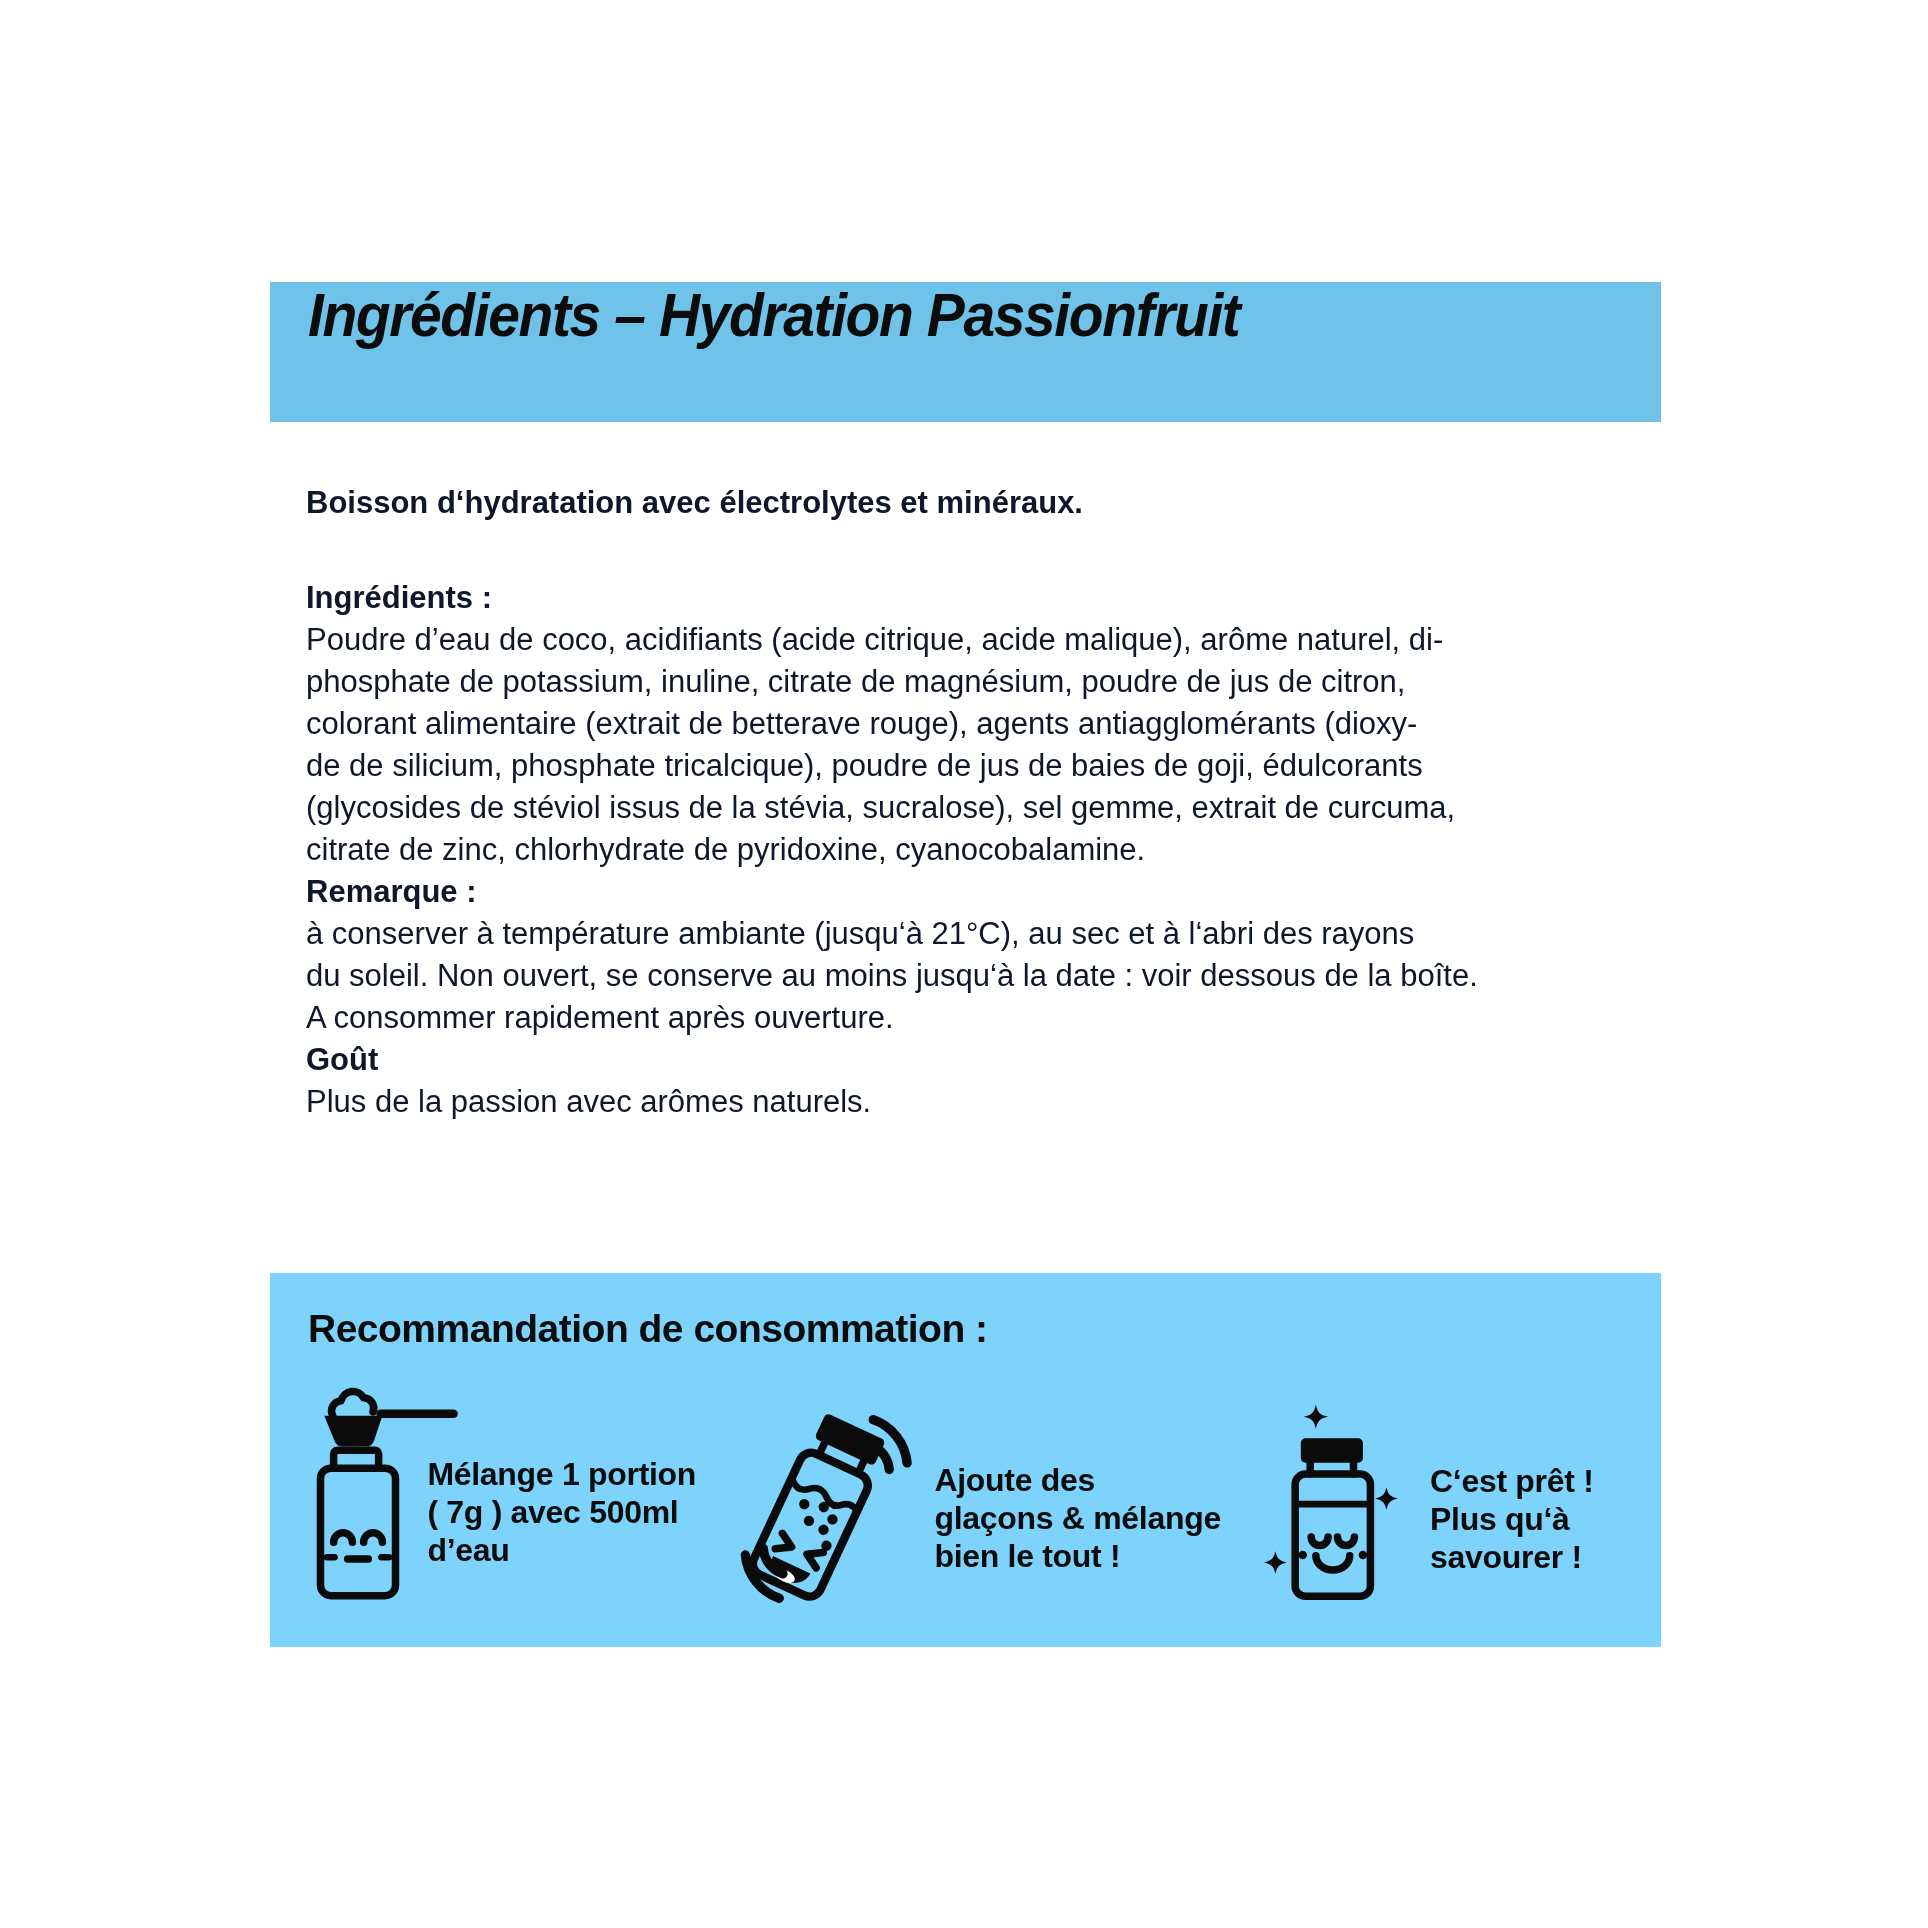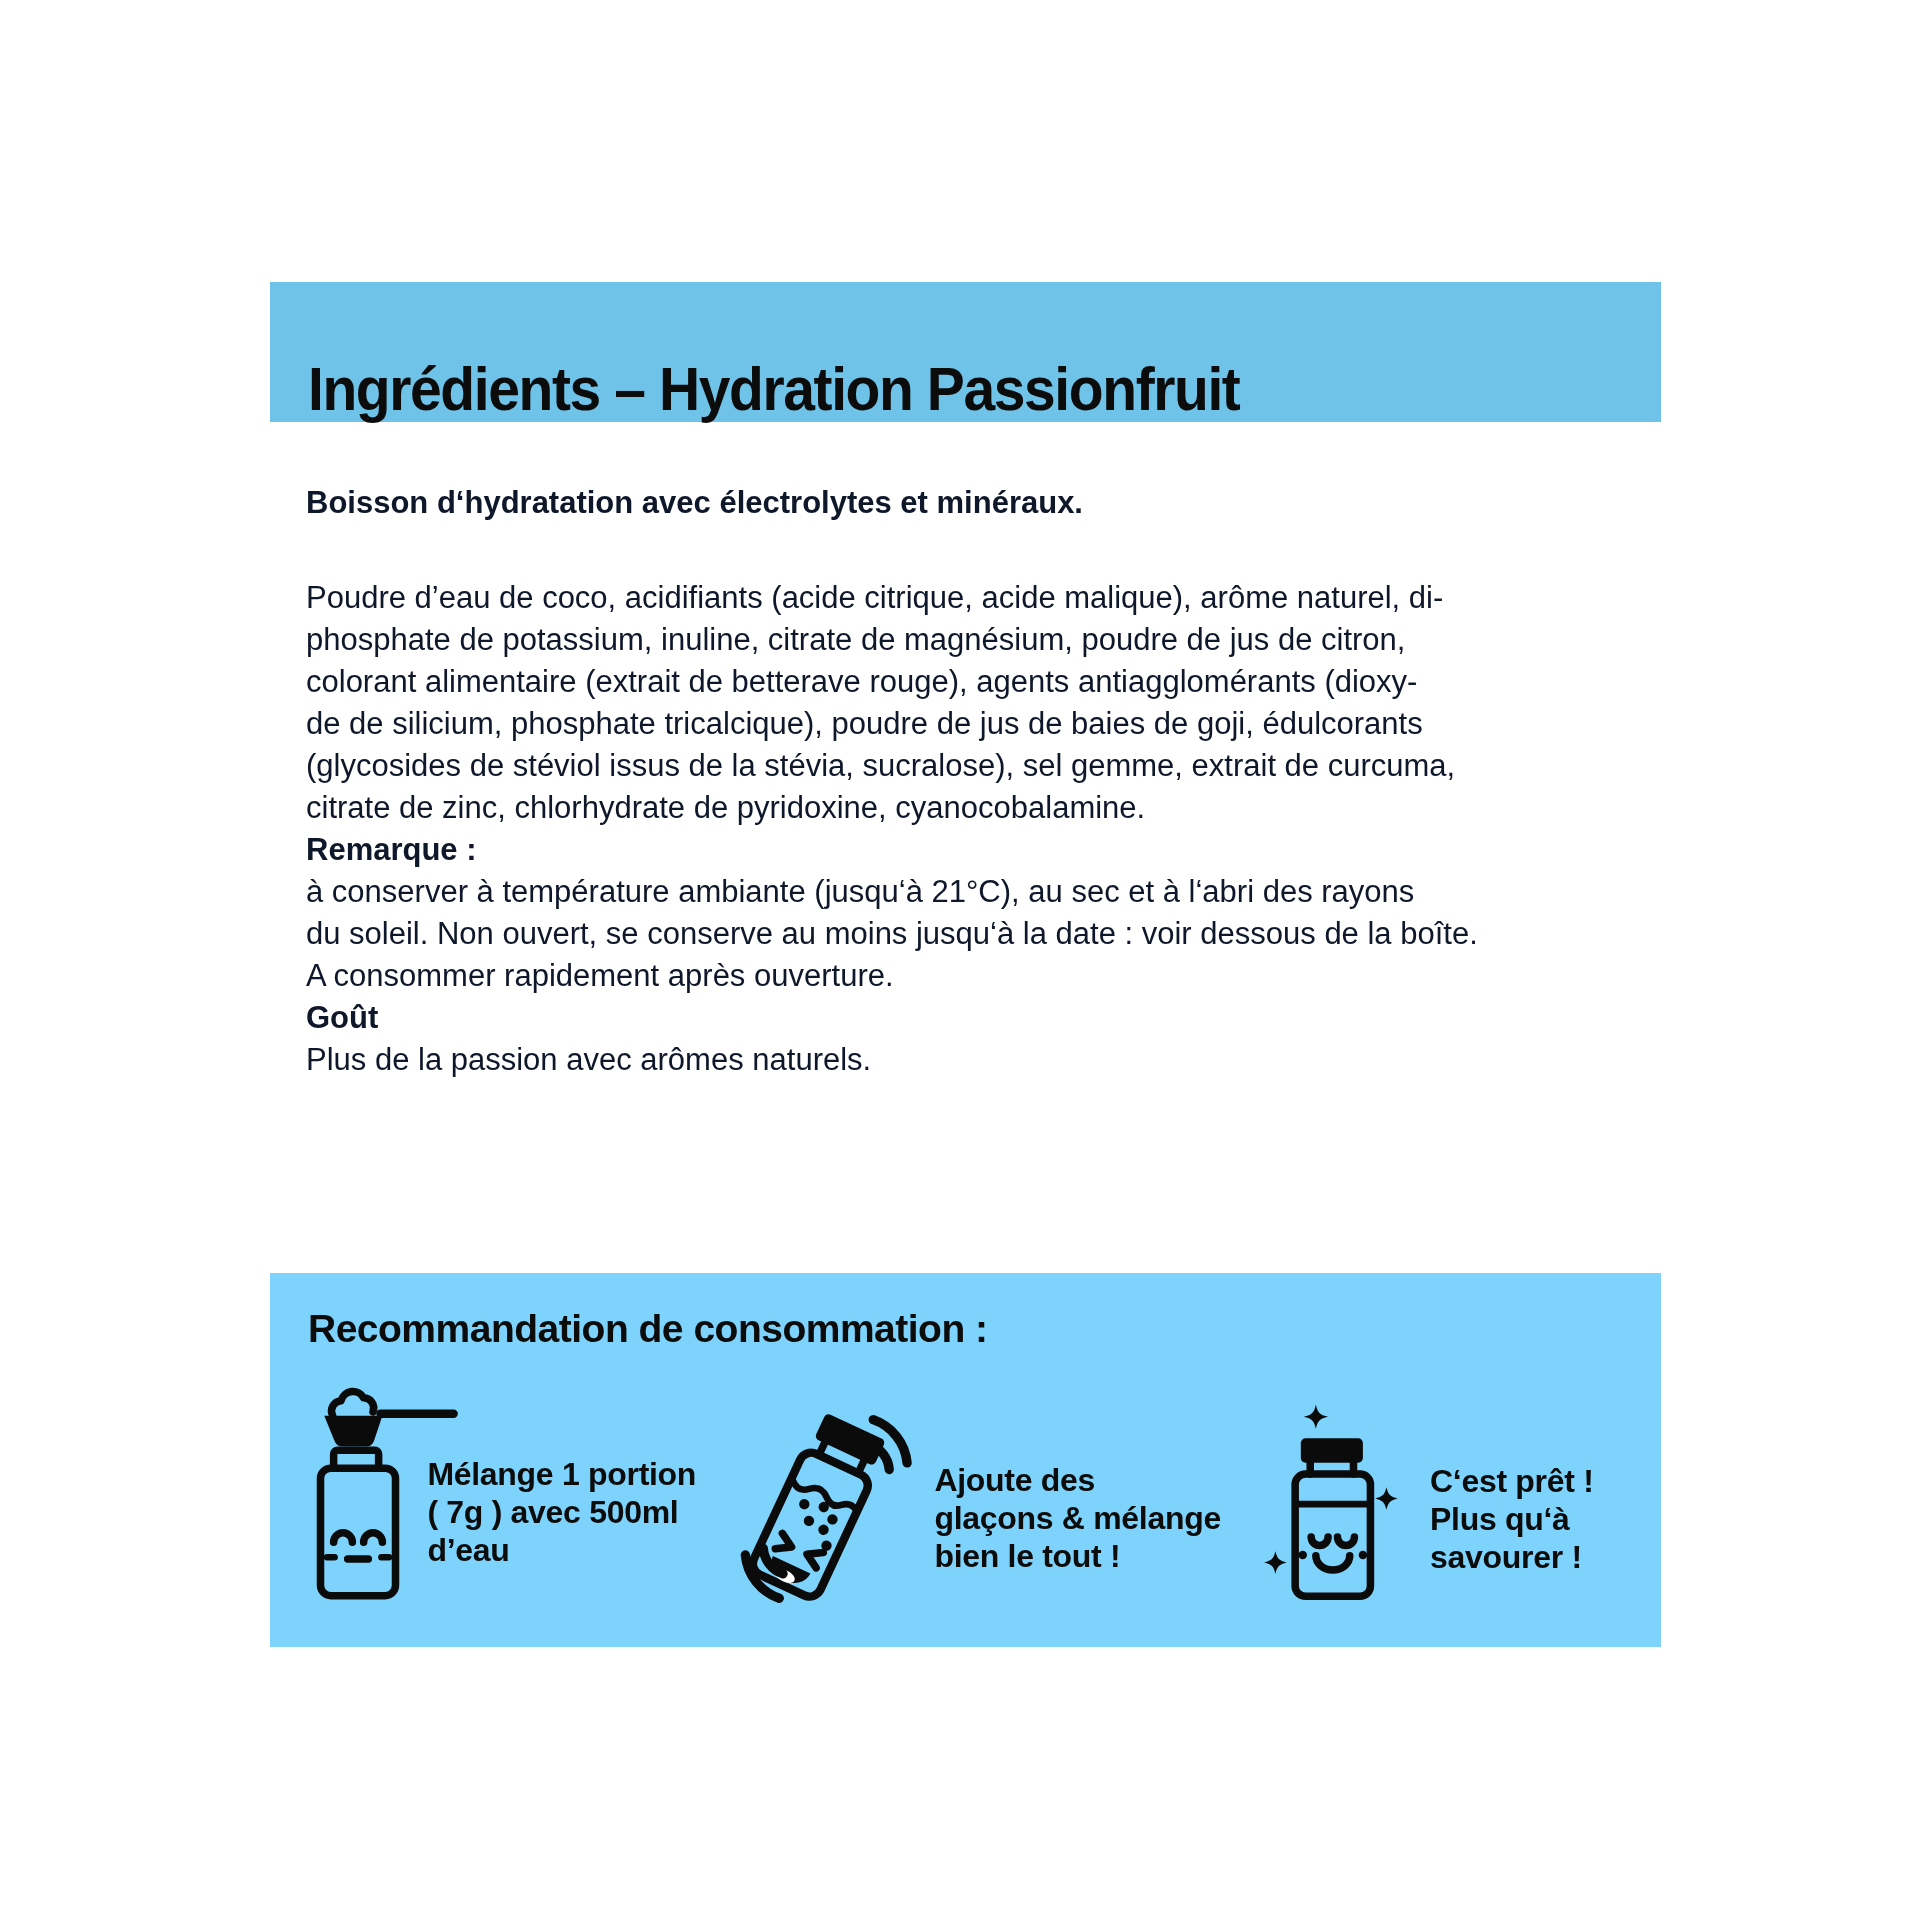"Ingrédients – Hydration Passionfruit" .banner { align-items: flex-end -> flex-start; font-style: none -> italic }
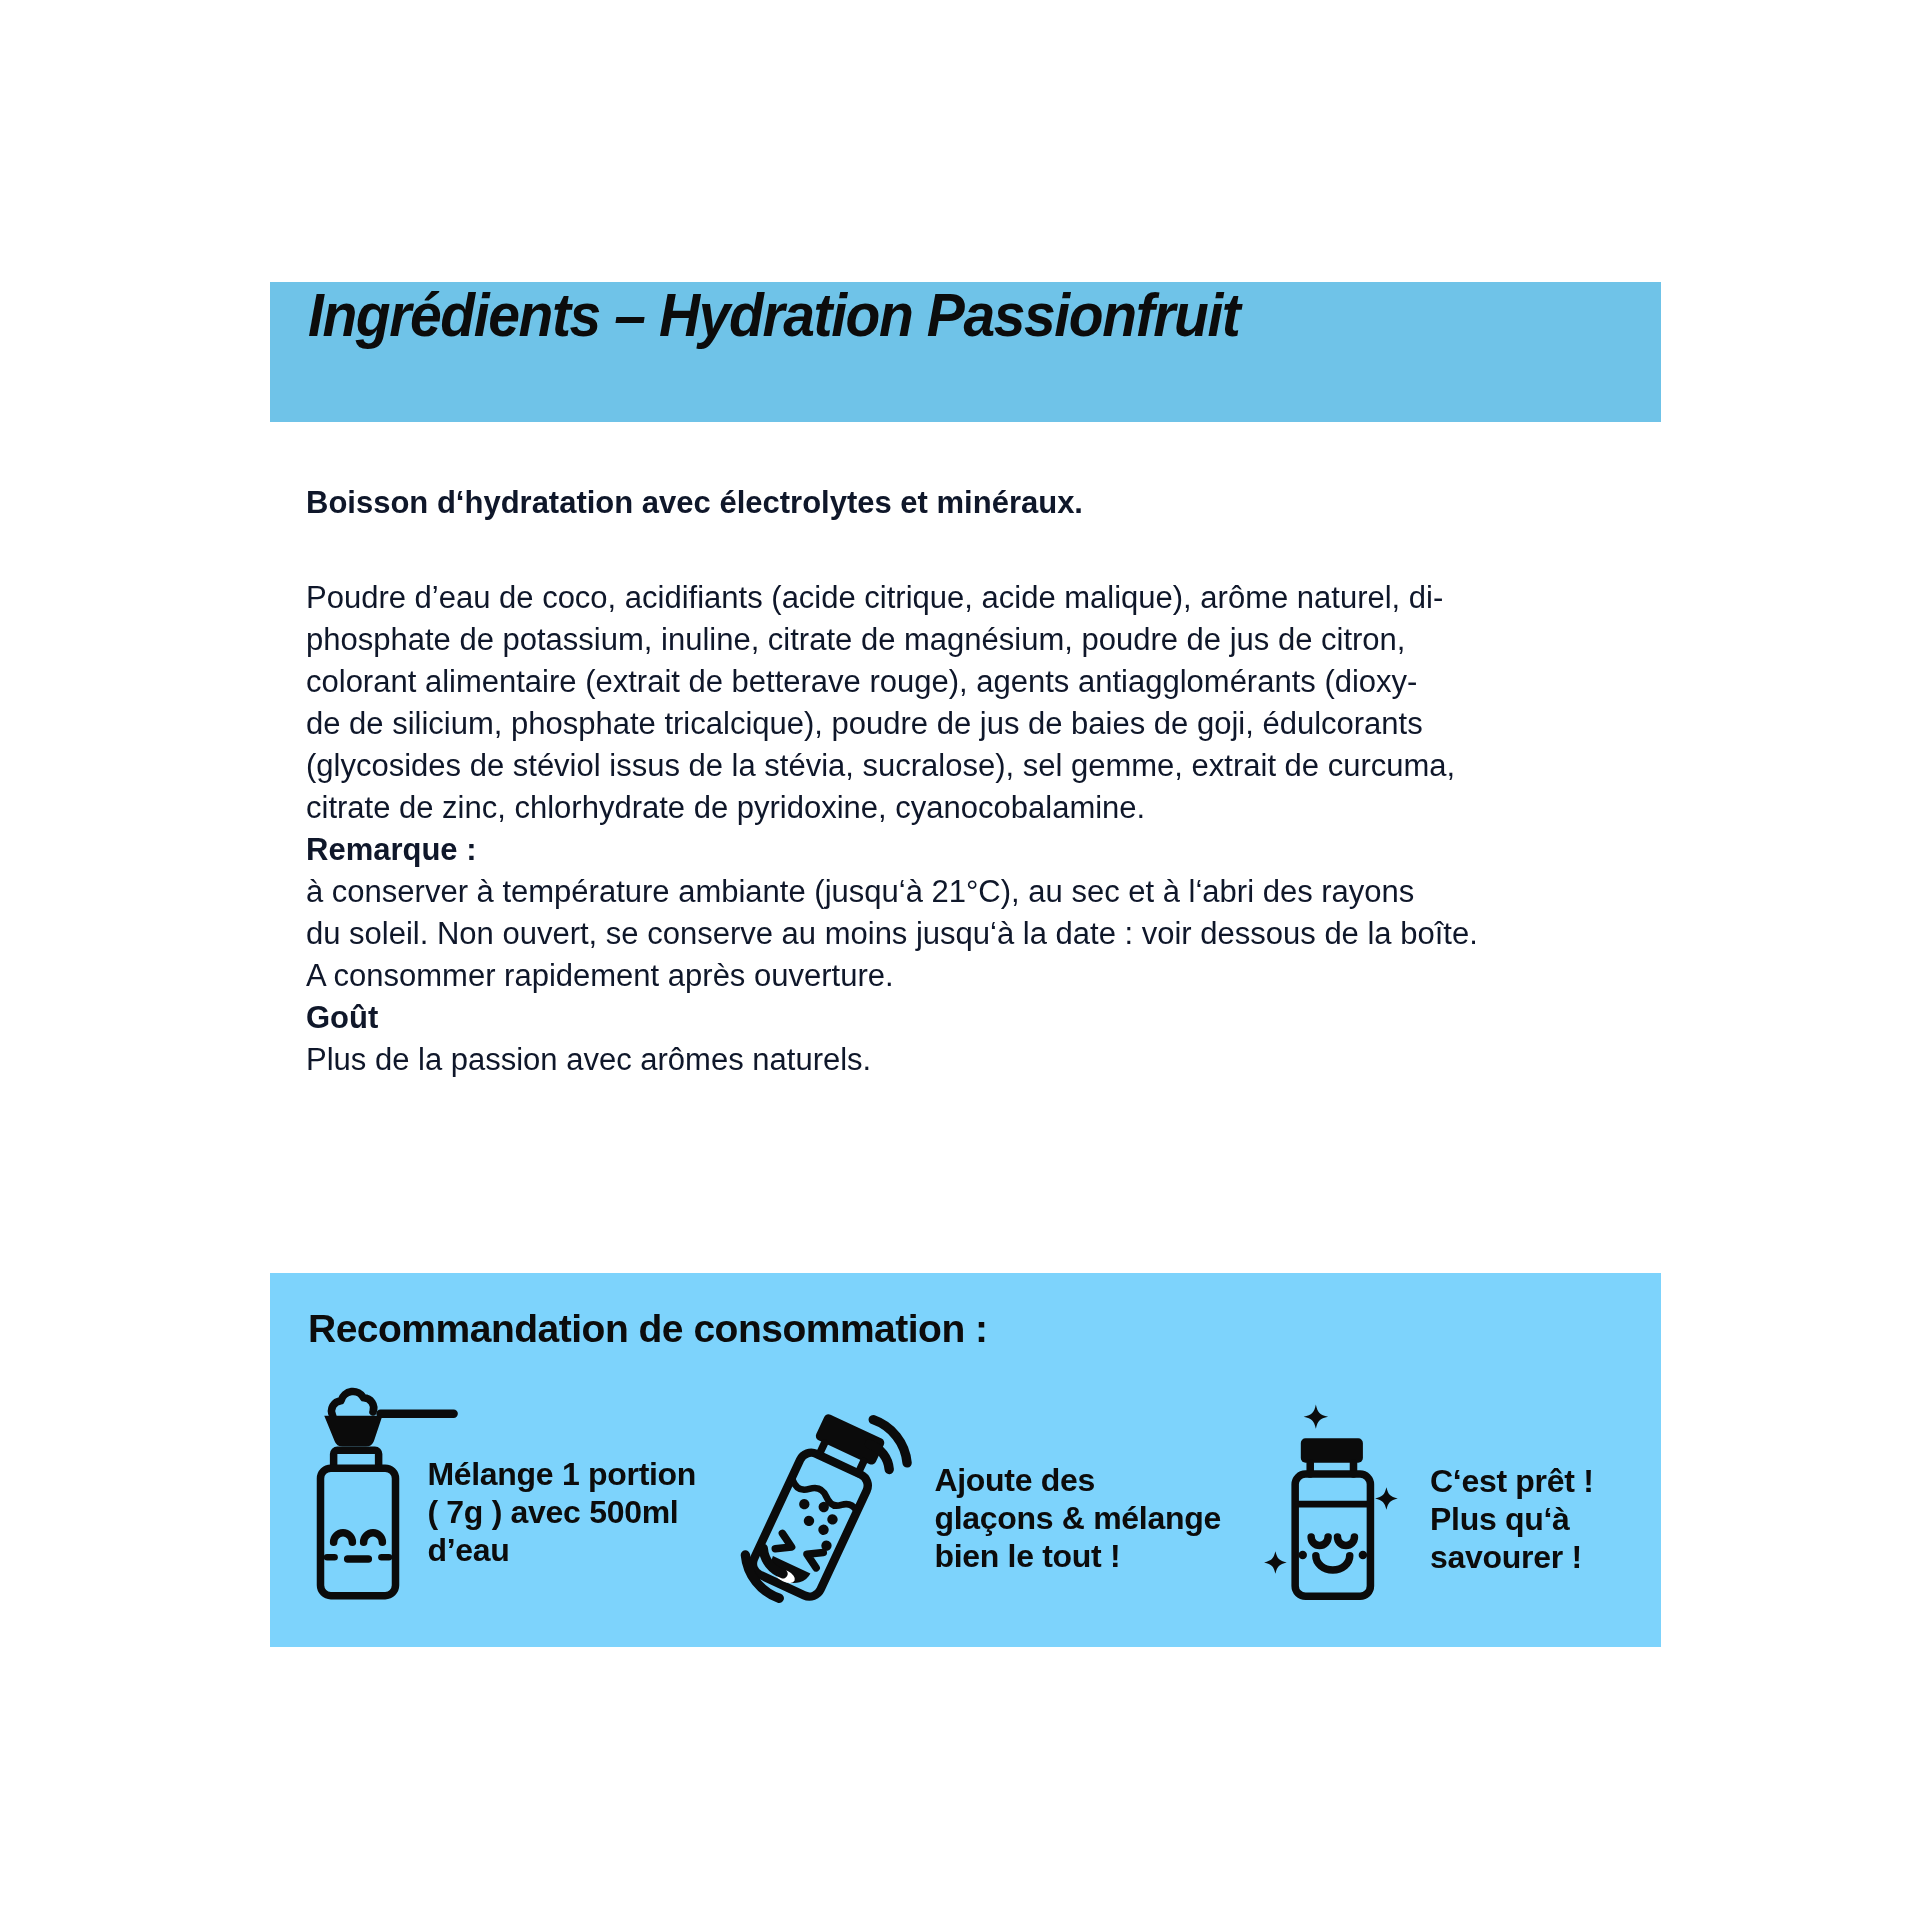"Ingrédients :" p.bold { html: none -> <p>Ingrédients :</p> }
